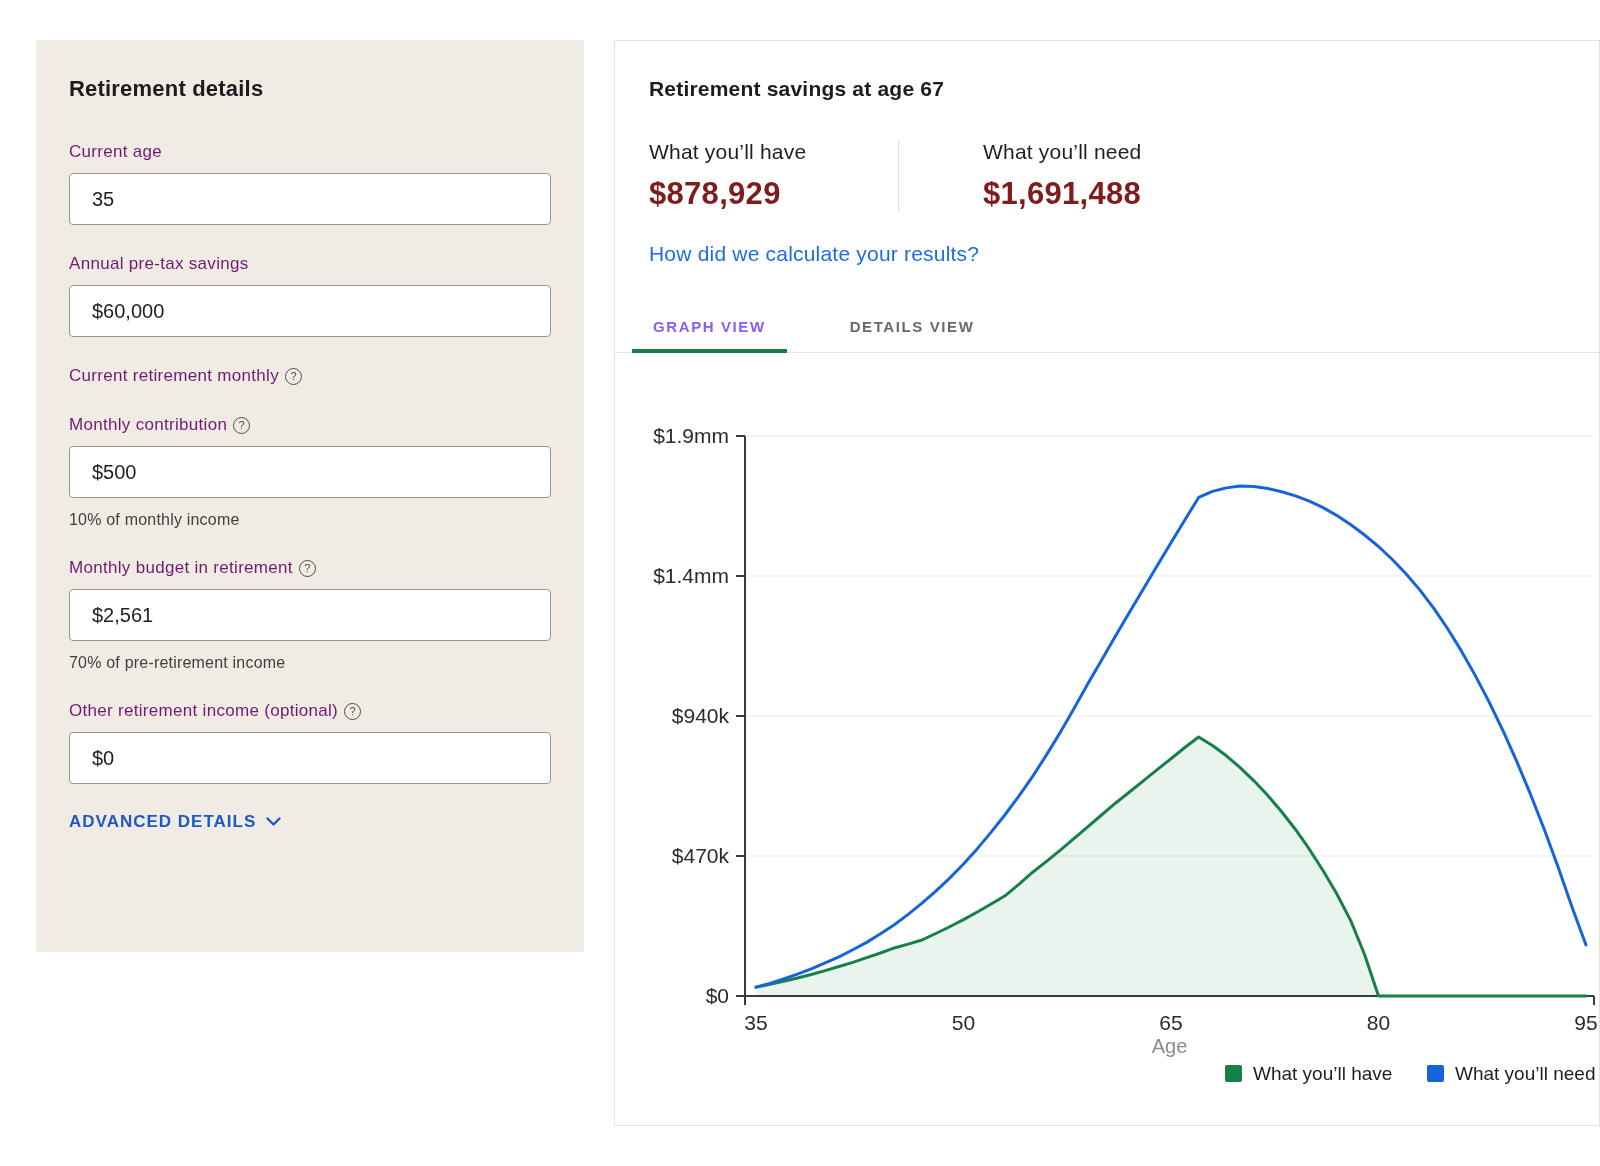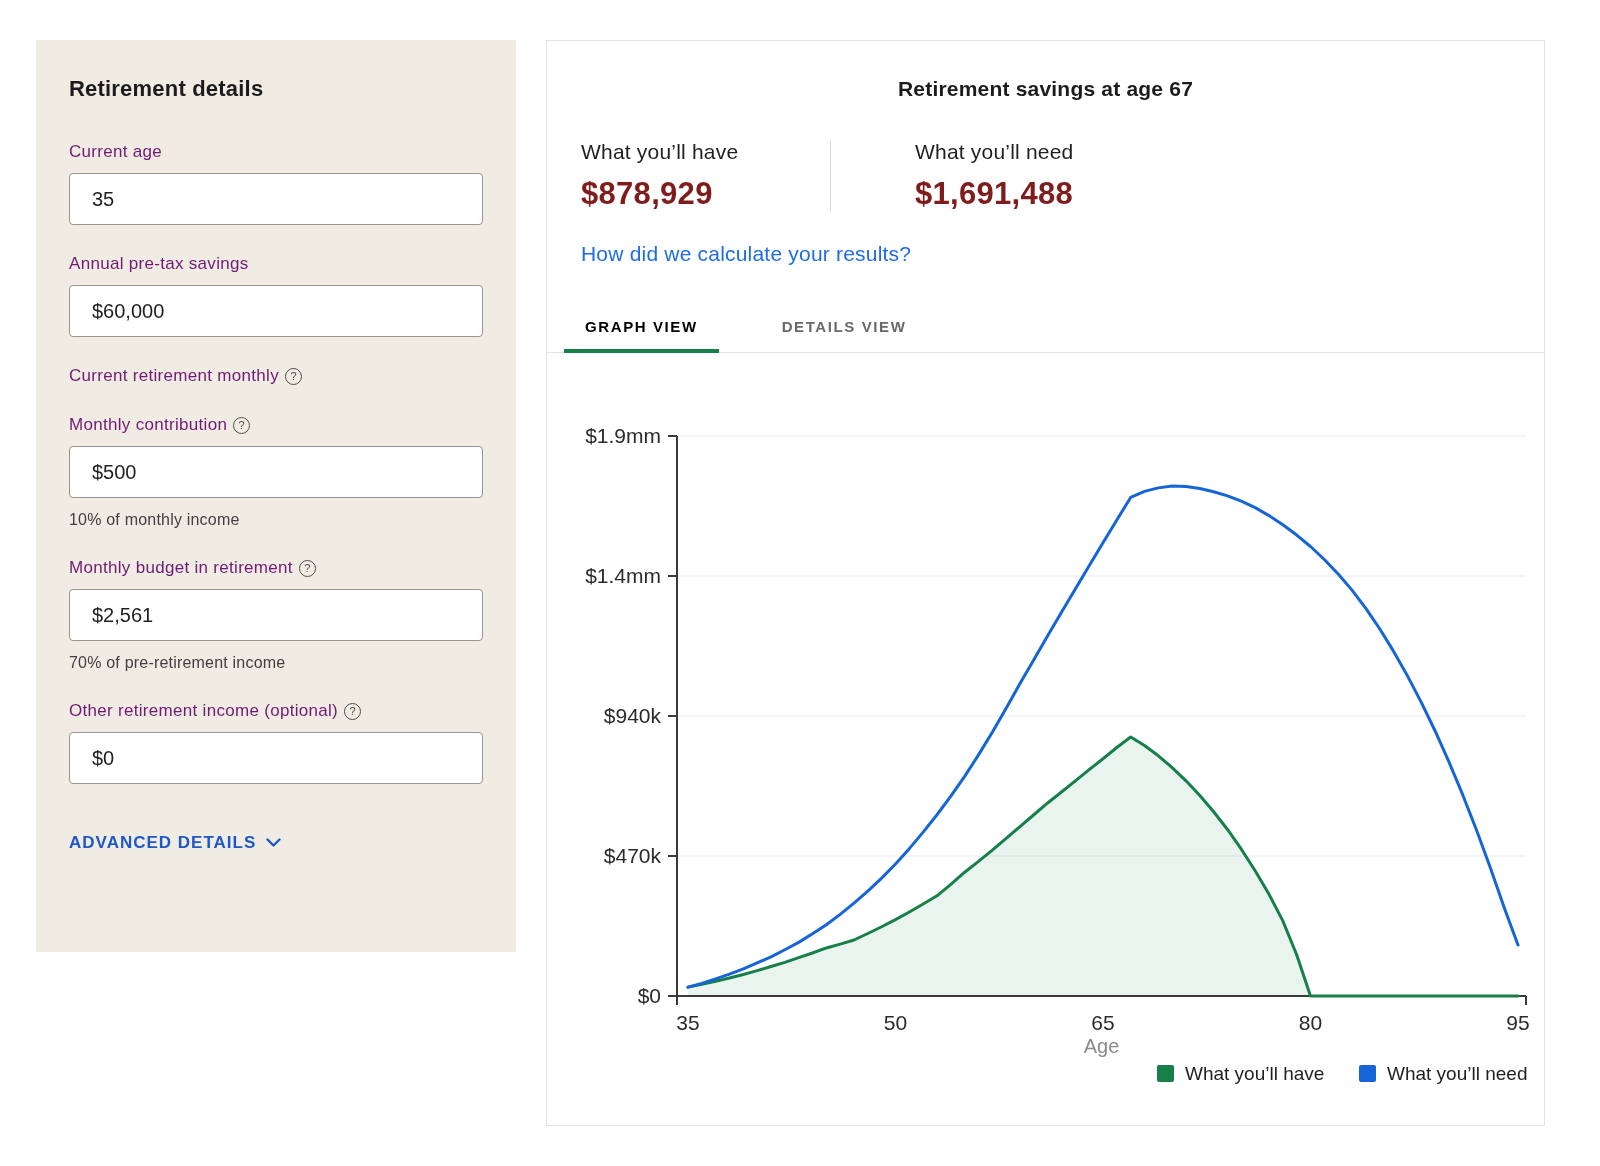"Retirement details" .sidebar { width: 480px -> 548px }
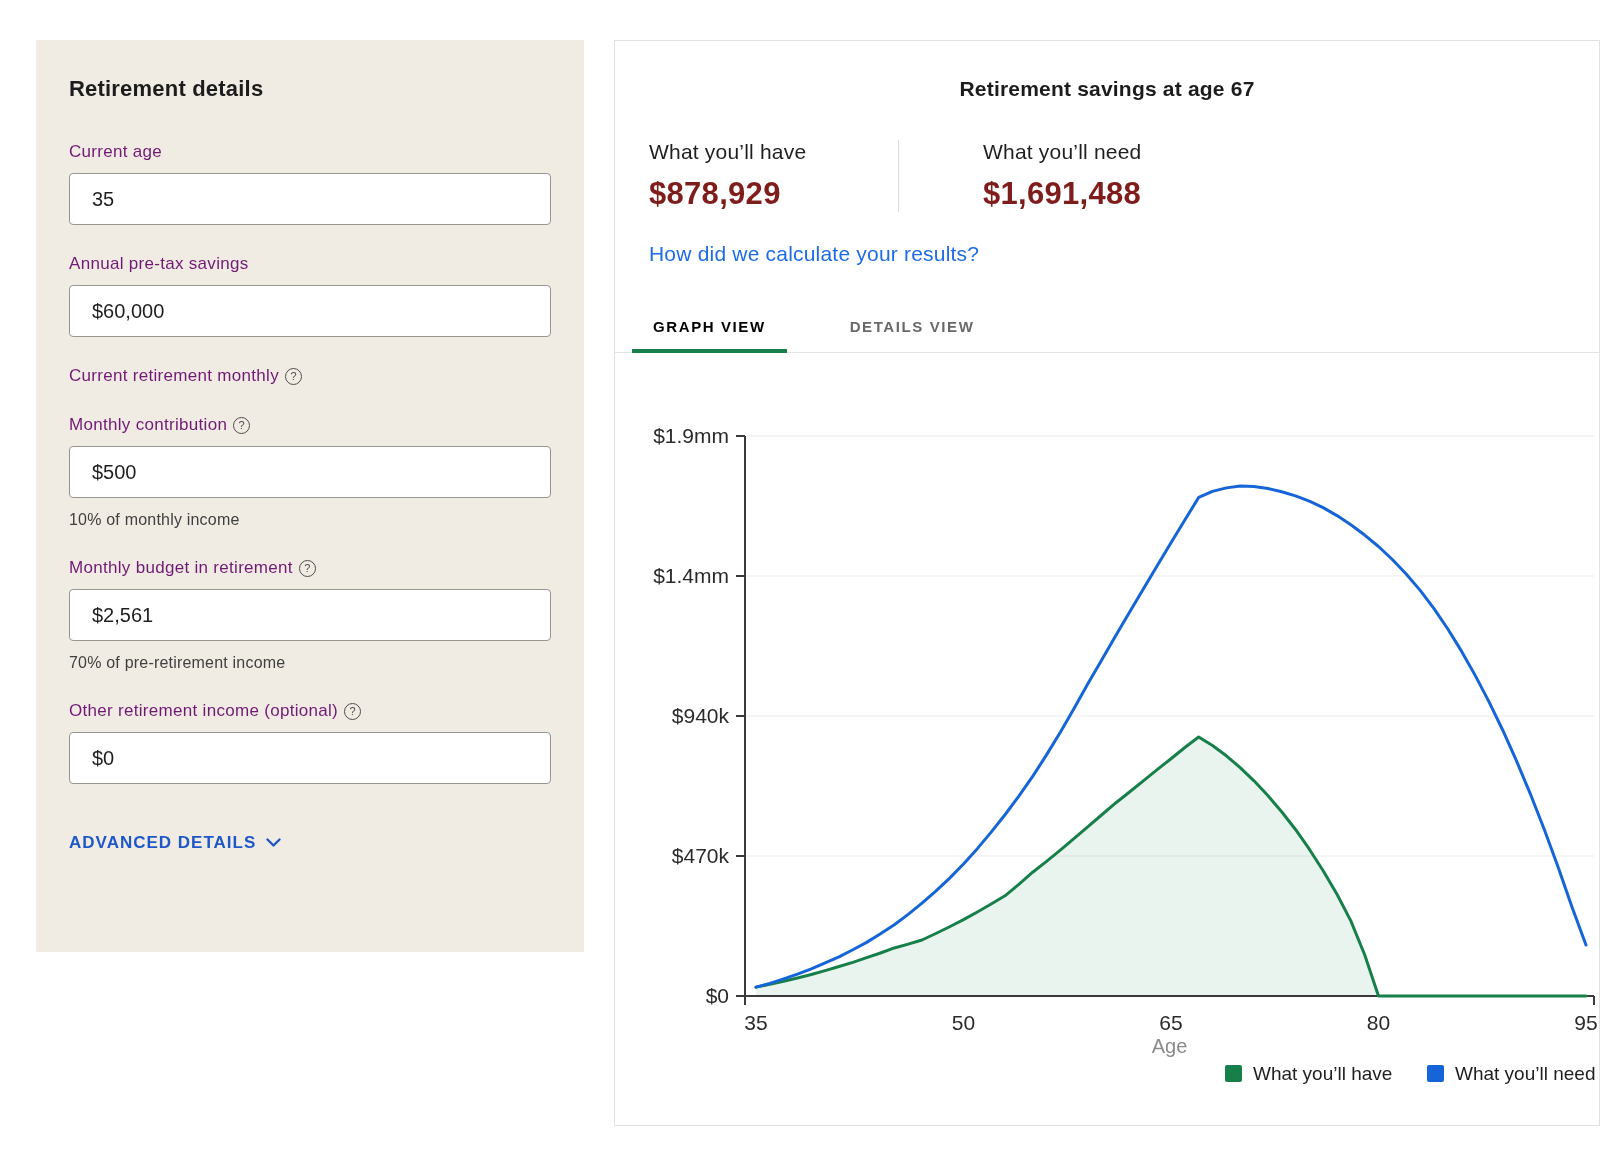"Retirement savings at age 67" .card-title { text-align: center -> none }
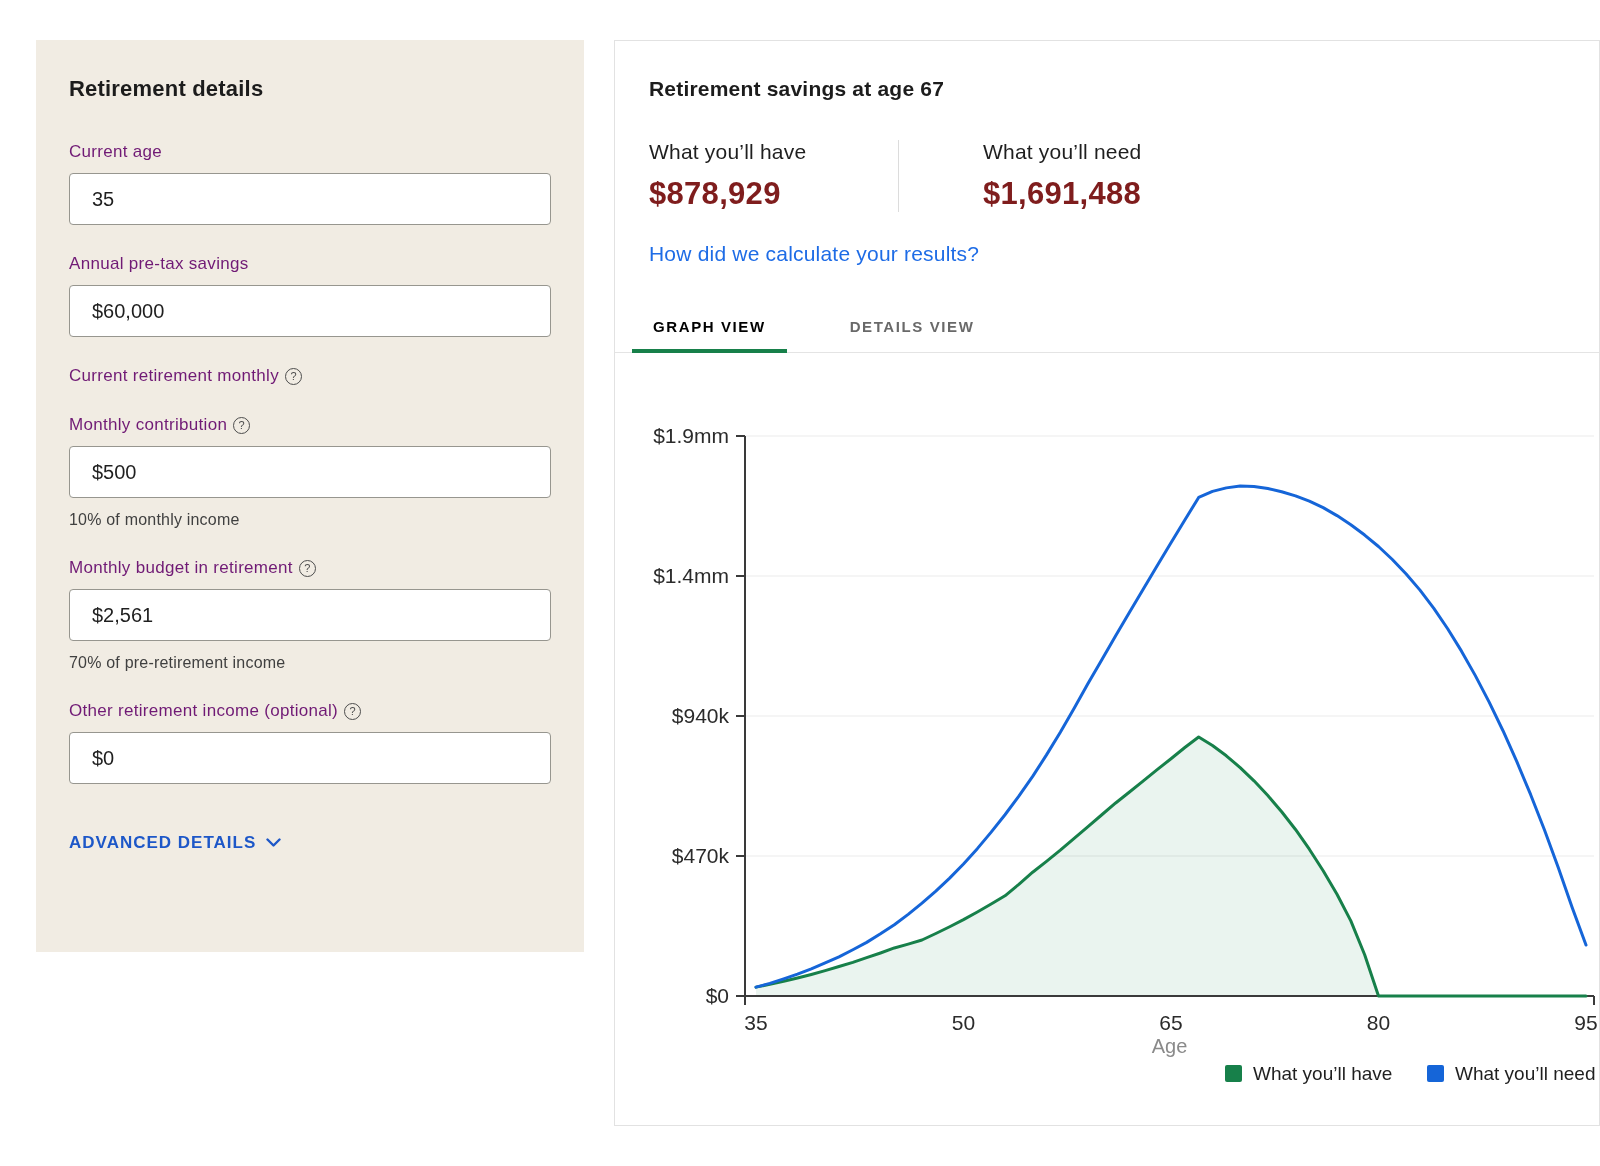"GRAPH VIEW" .tab.active { color: #000000 -> #8b5cf6 }
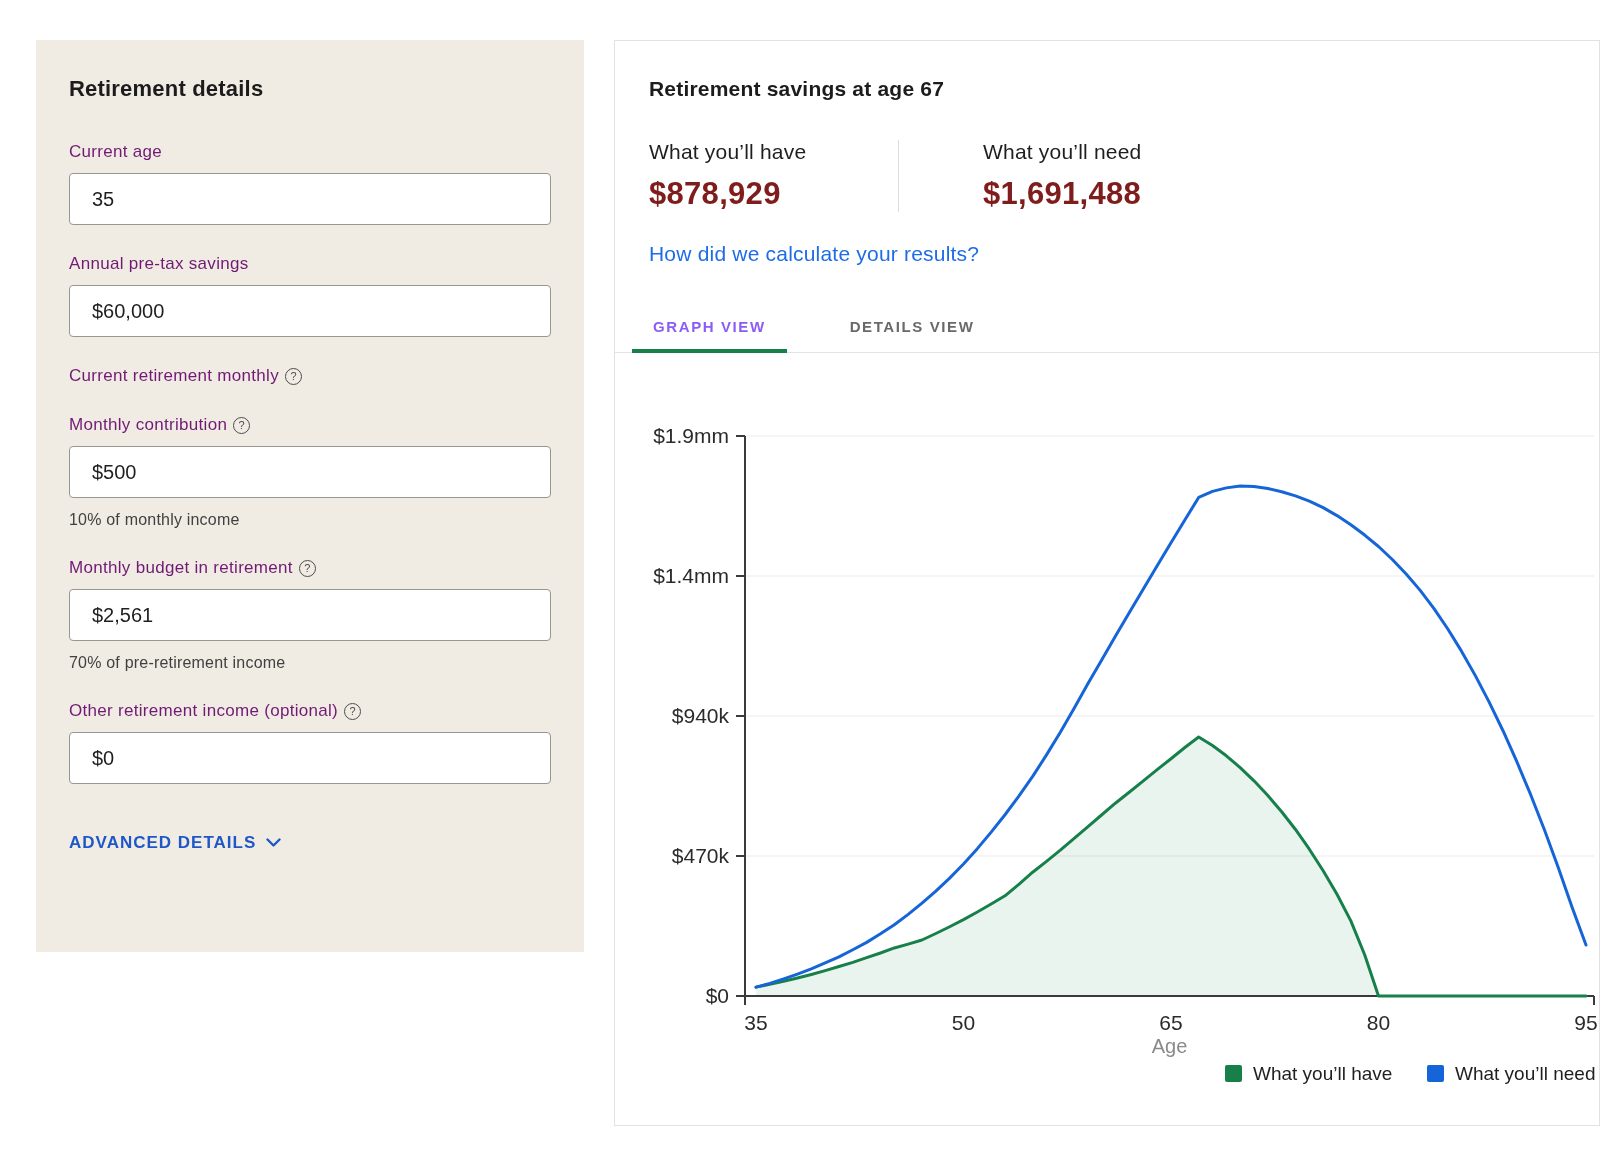"ADVANCED DETAILS" .advanced-btn { margin-top: 49px -> 28px }
